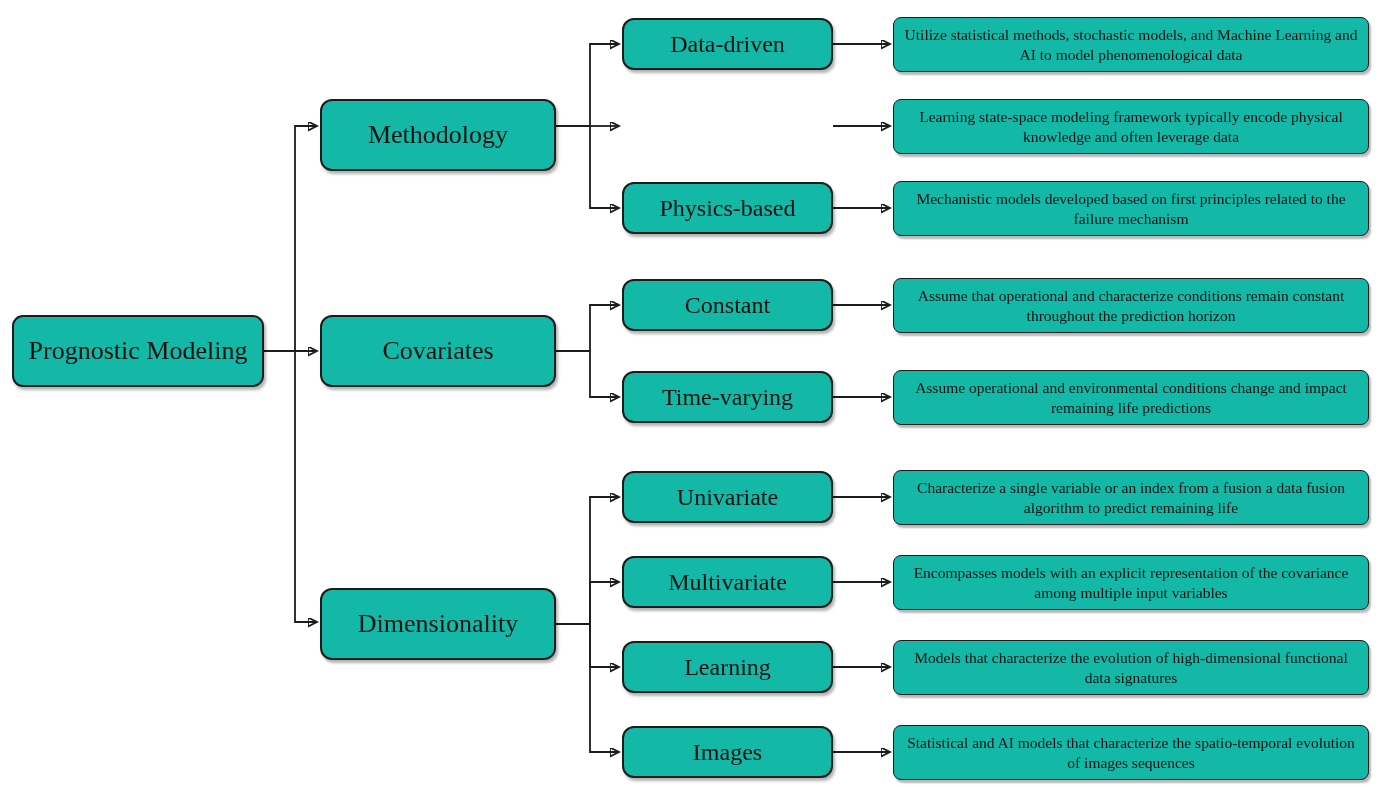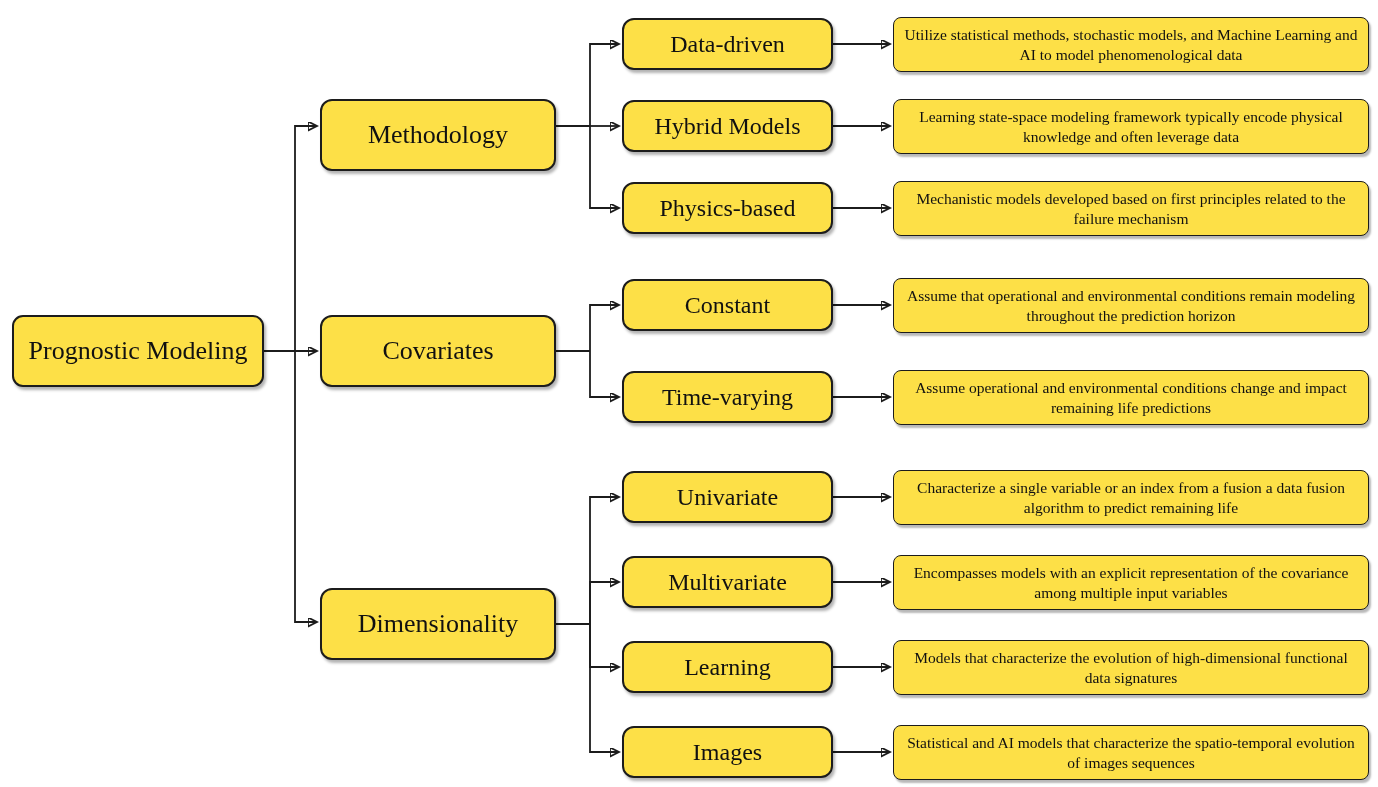"Data-driven" .node { background: #fde047 -> #14b8a6 }
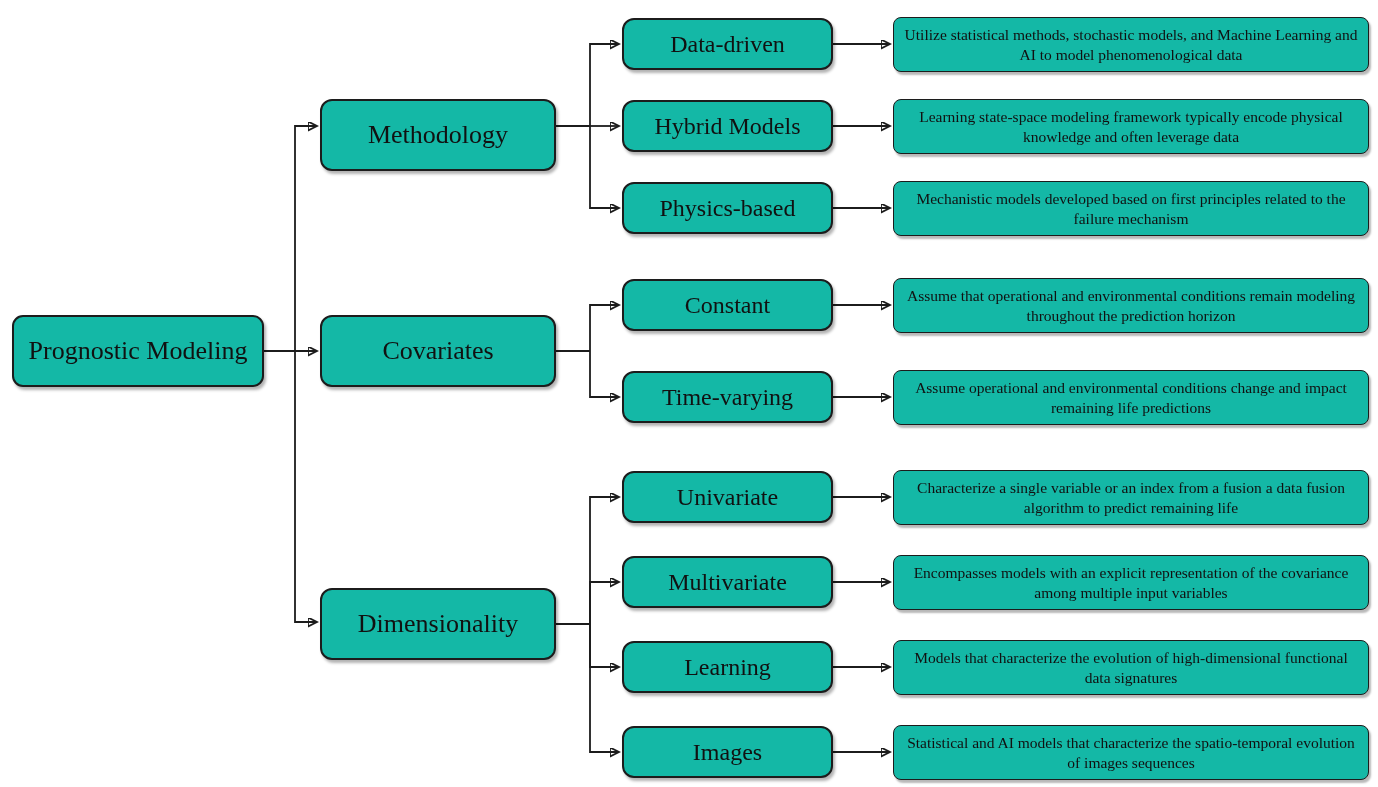"Hybrid Models" div.node { html: <div>Hybrid Models</div> -> none }
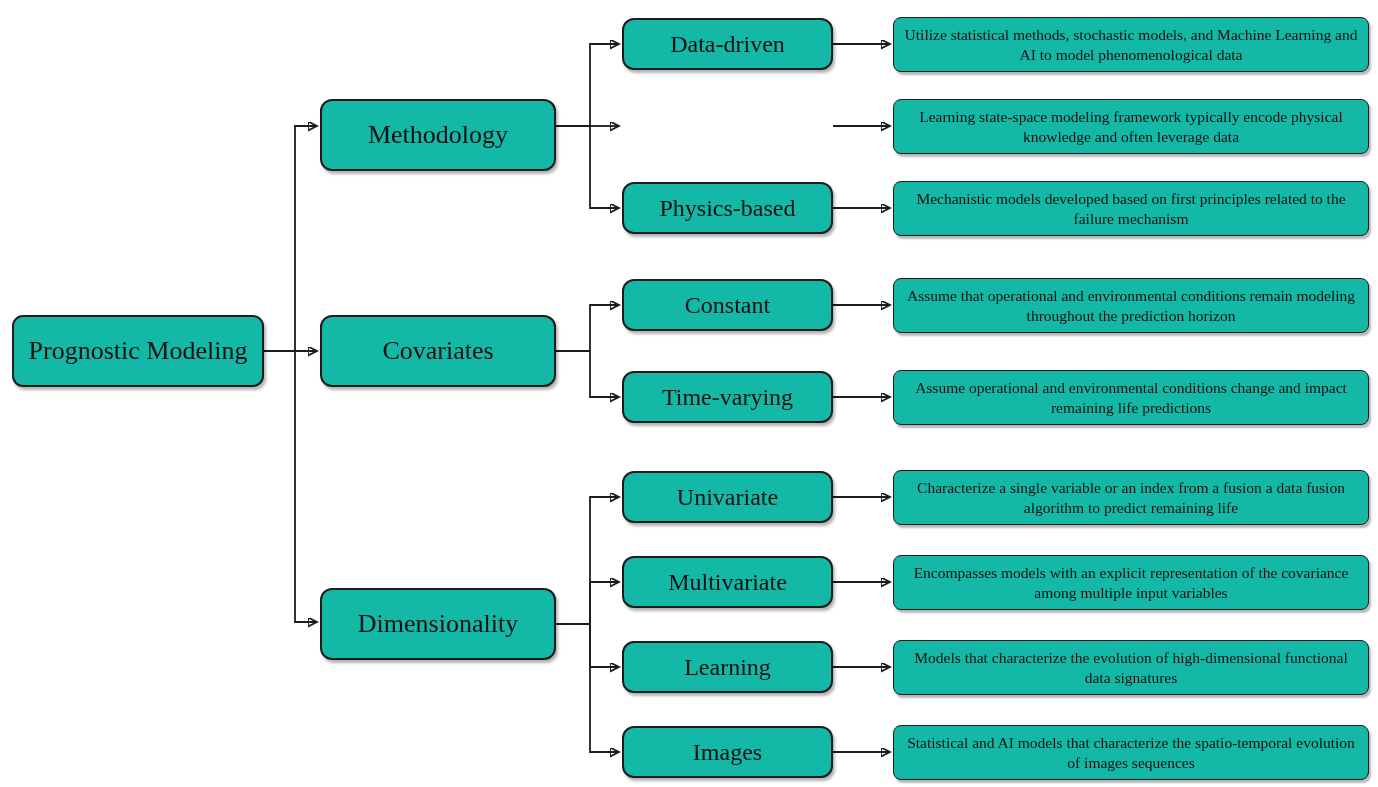"Assume that operational and" div.node { text: environmental conditions remain modeling -> characterize conditions remain constant }
